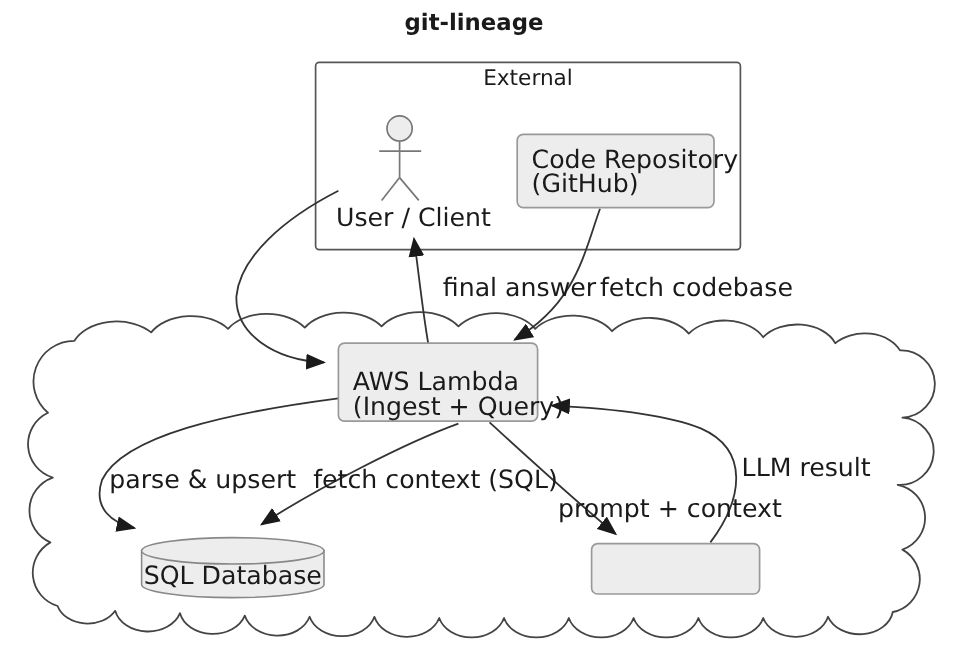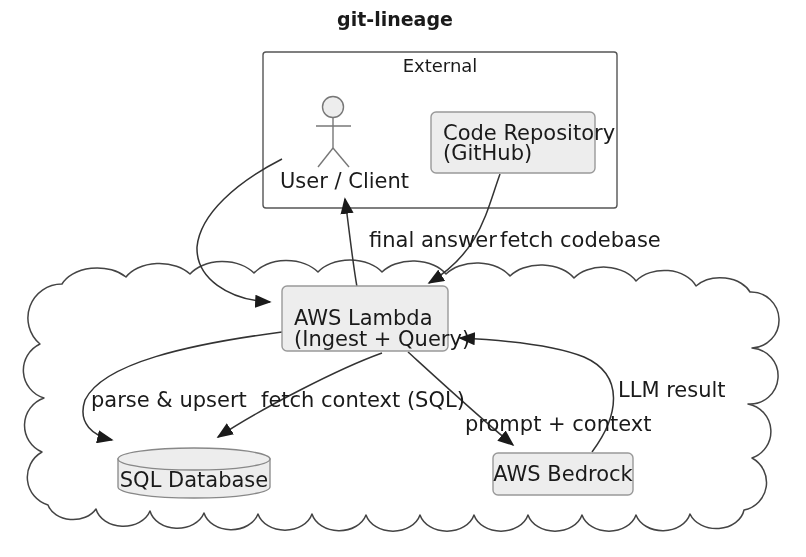"AWS Bedrock" div.txt { html: <div>AWS Bedrock</div> -> none }
